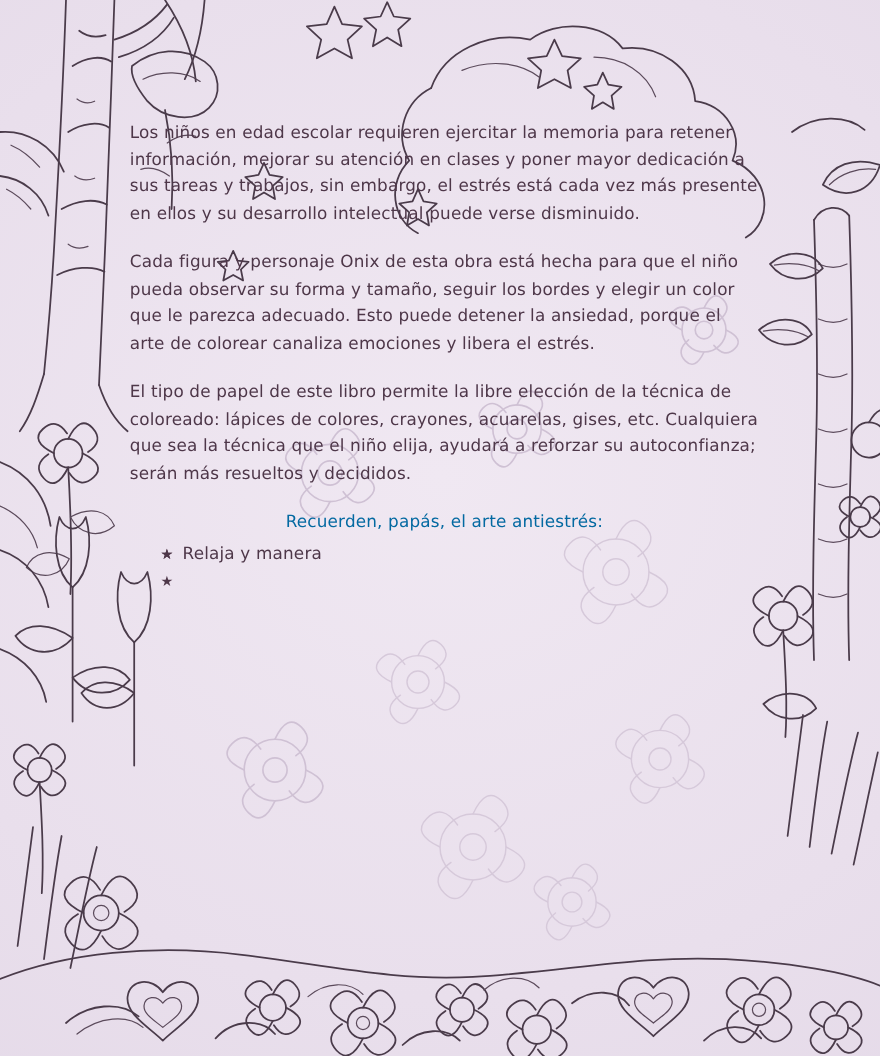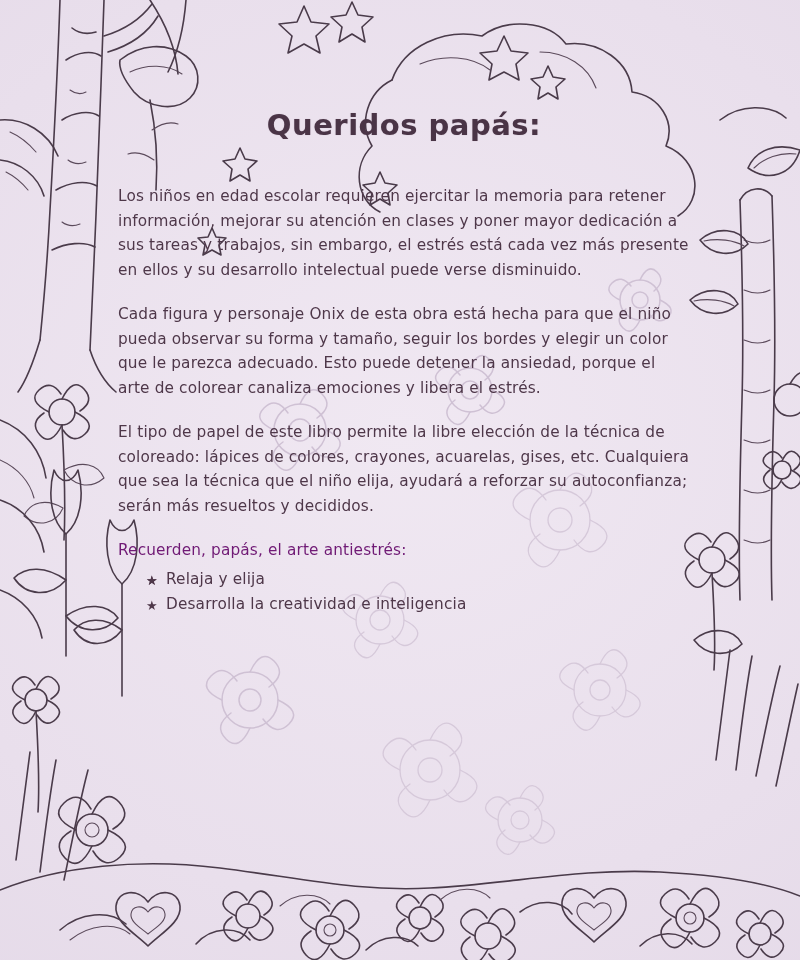"Queridos papás:" h1 { html: <h1>Queridos papás:</h1> -> none }
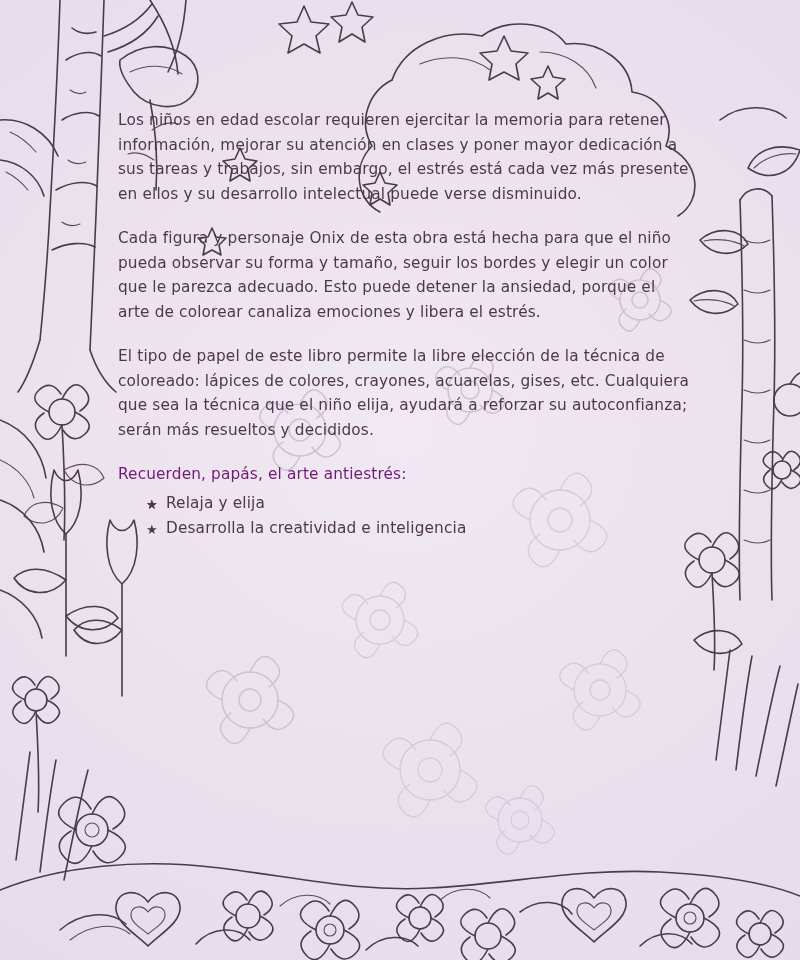"Recuerden, papás, el arte antiestrés:" #closing-heading { color: #701a75 -> #0369a1; text-align: none -> center }
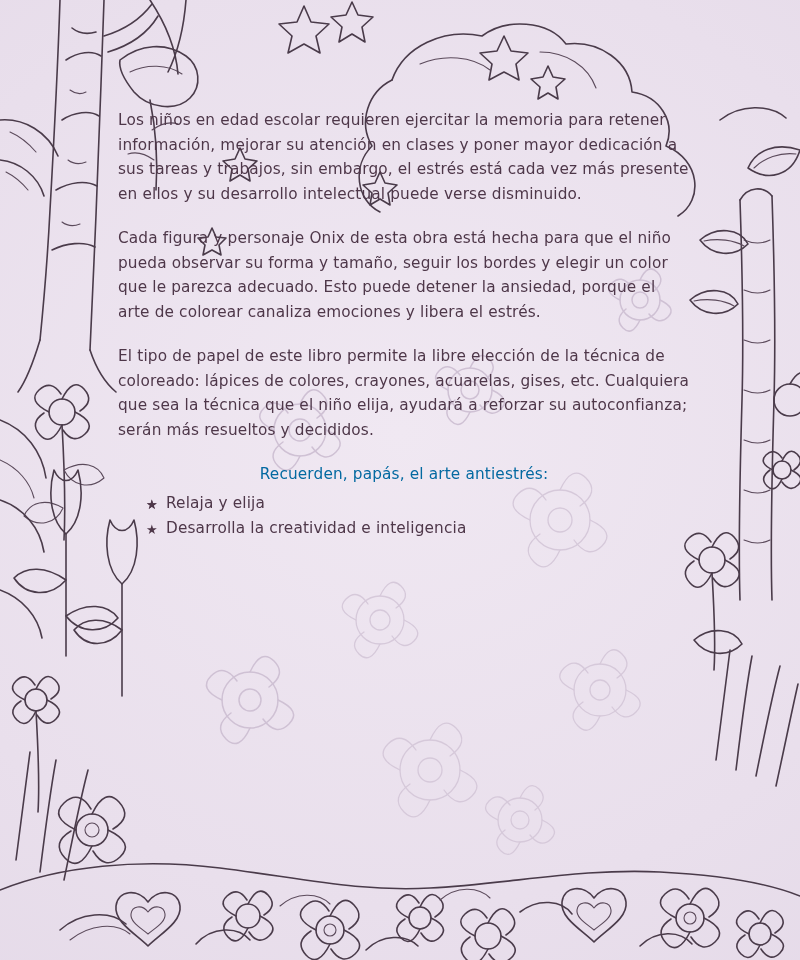"Relaja y elija" span { text: elija -> manera }
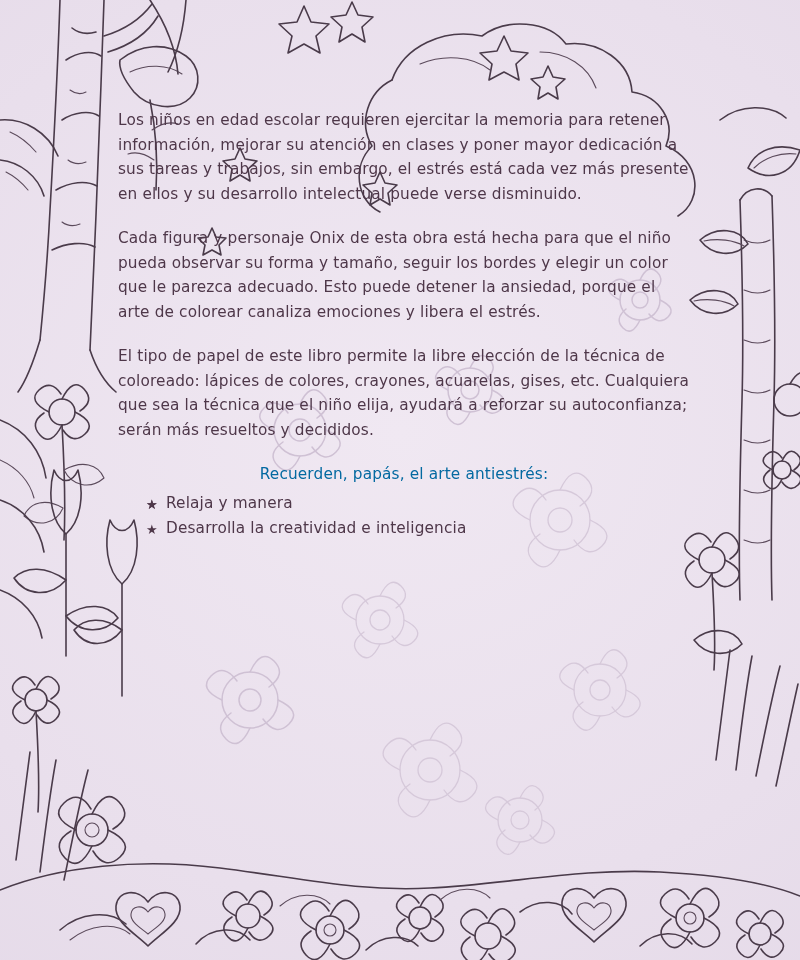"Desarrolla la creatividad e inteligencia" span { html: <span>Desarrolla la creatividad e inteligencia</span> -> none }
